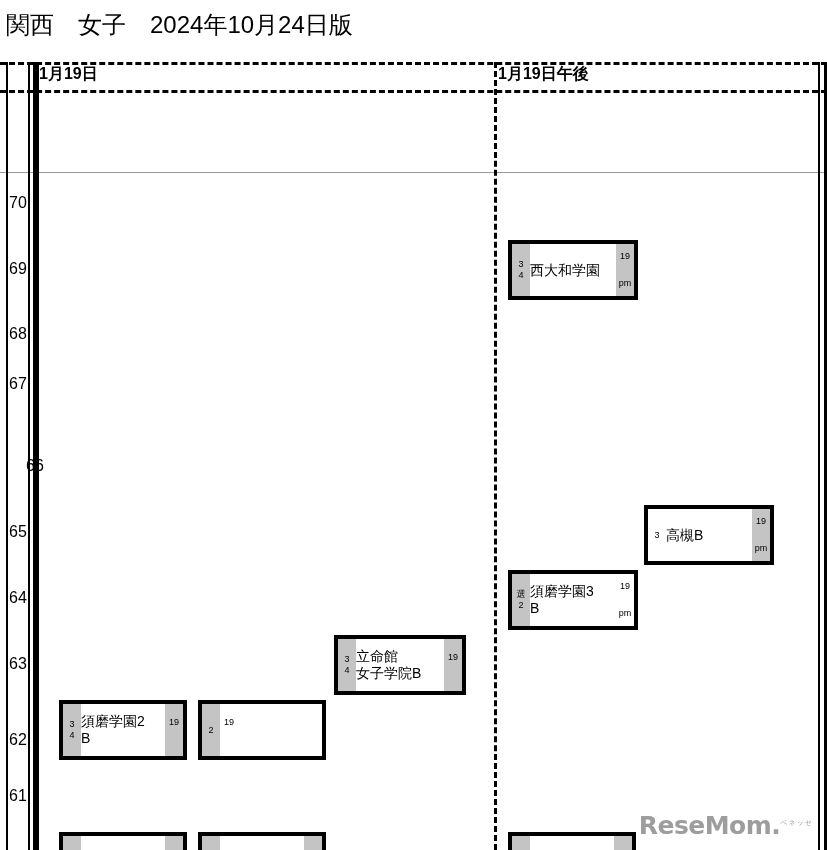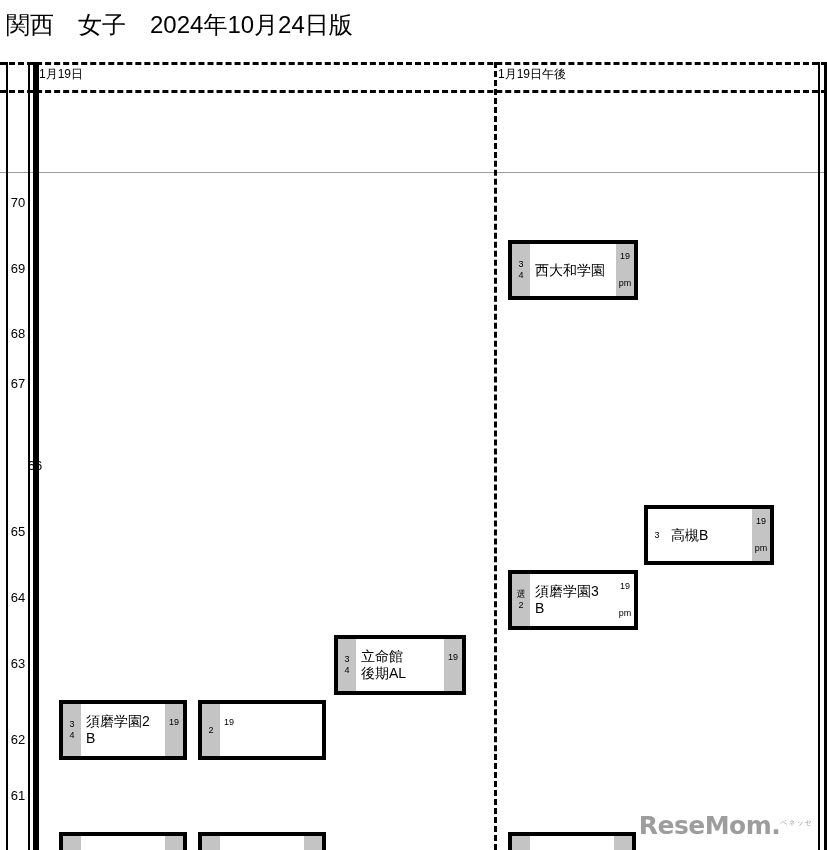"1月19日" .col-header { font-size: 12px -> 16px; font-weight: none -> bold }
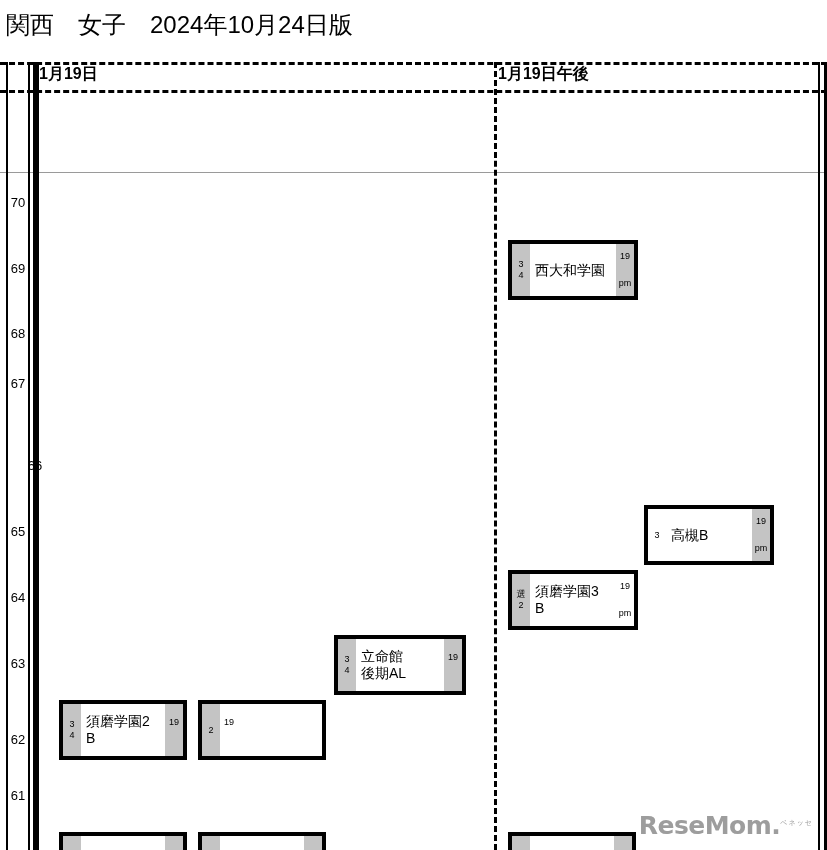"70" .y-label { font-size: 13px -> 16px }
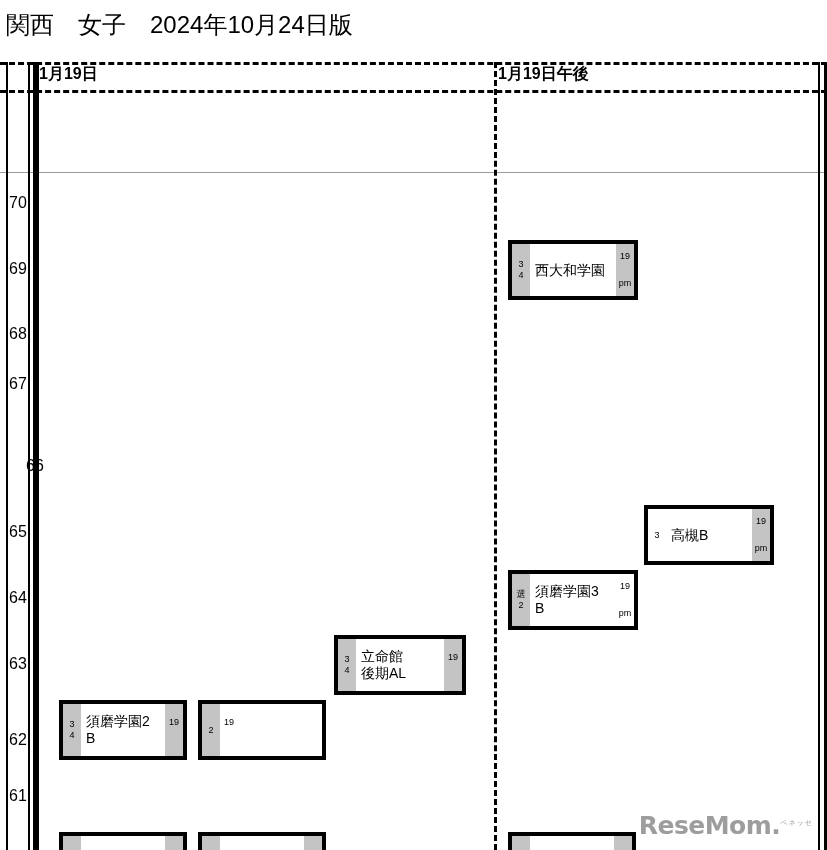"西大和学園" .box .name { padding-left: 5px -> none }
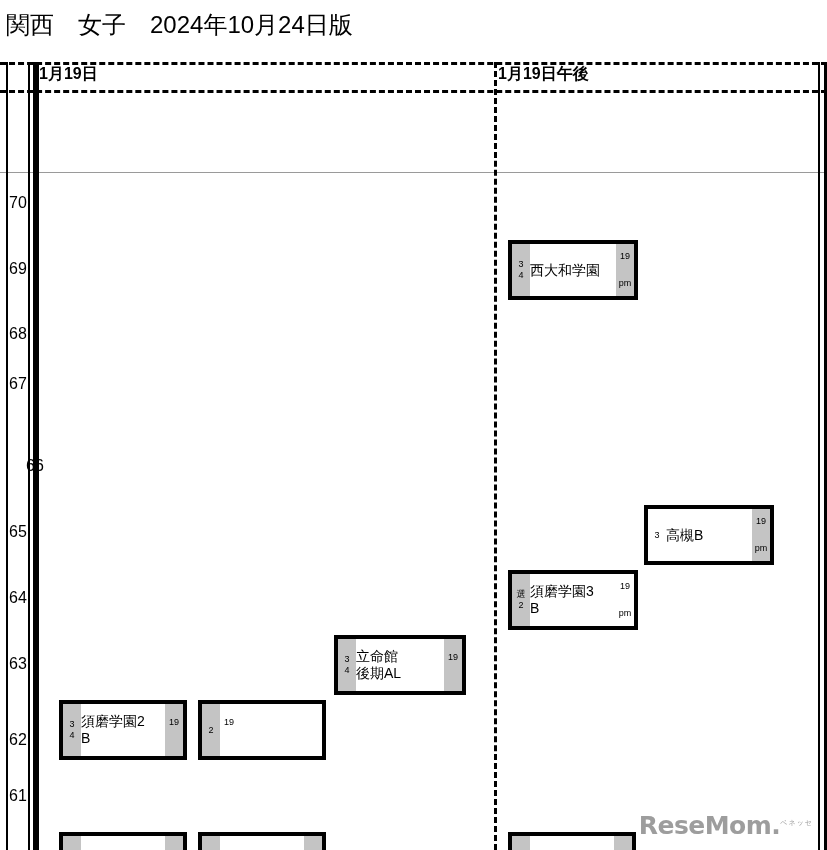"後期AL" span { text: 後期AL -> 女子学院B }
